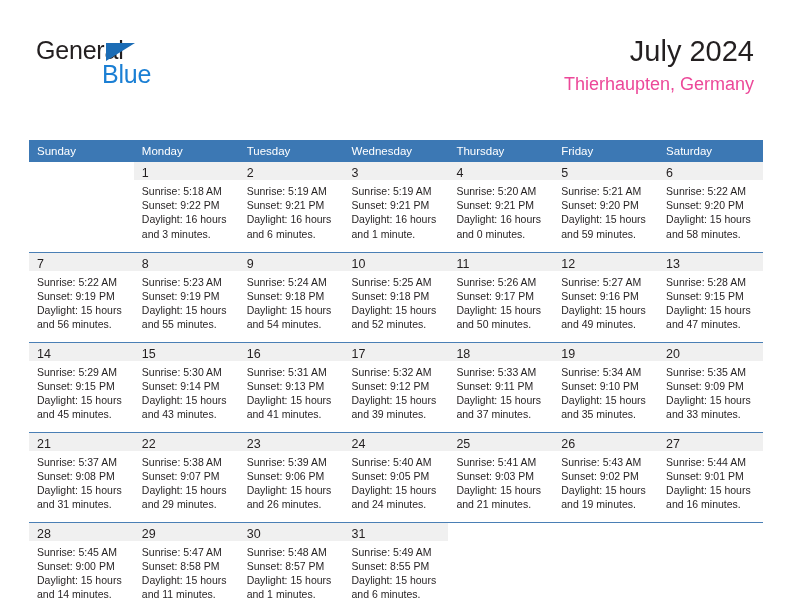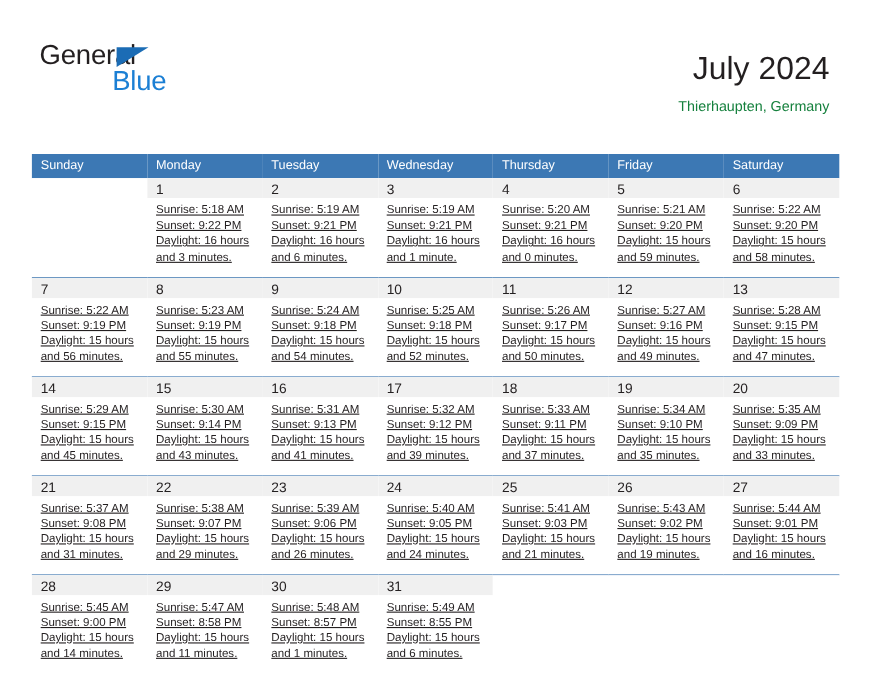"July 2024" .title-block { margin-top: 12px -> none }
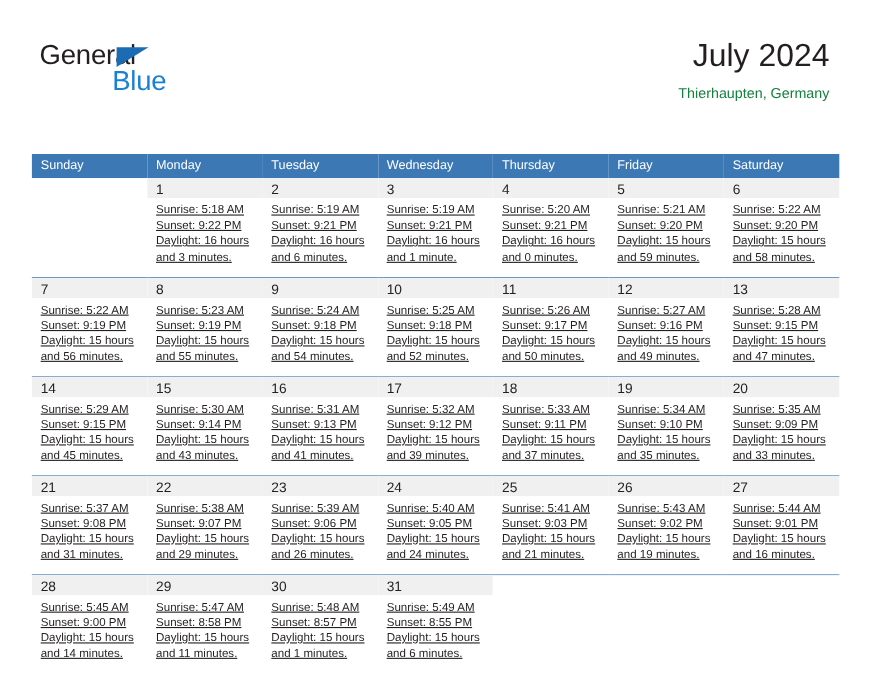"Thierhaupten, Germany" .cal-subtitle { color: #15803d -> #ec4899; font-size: 13px -> 18px }
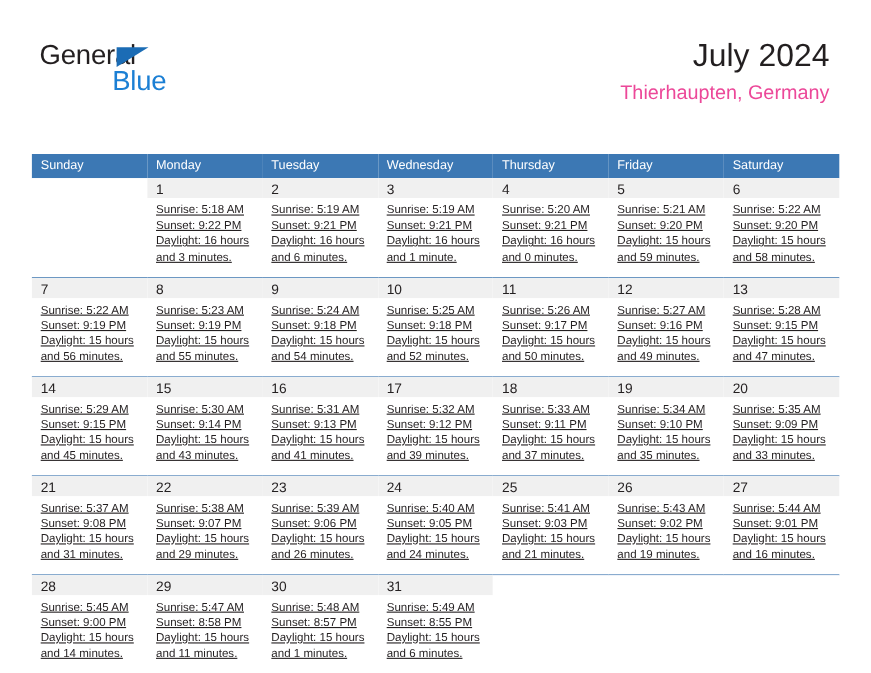"Sunrise: 5:18 AM" .details { text-decoration: underline -> none }
